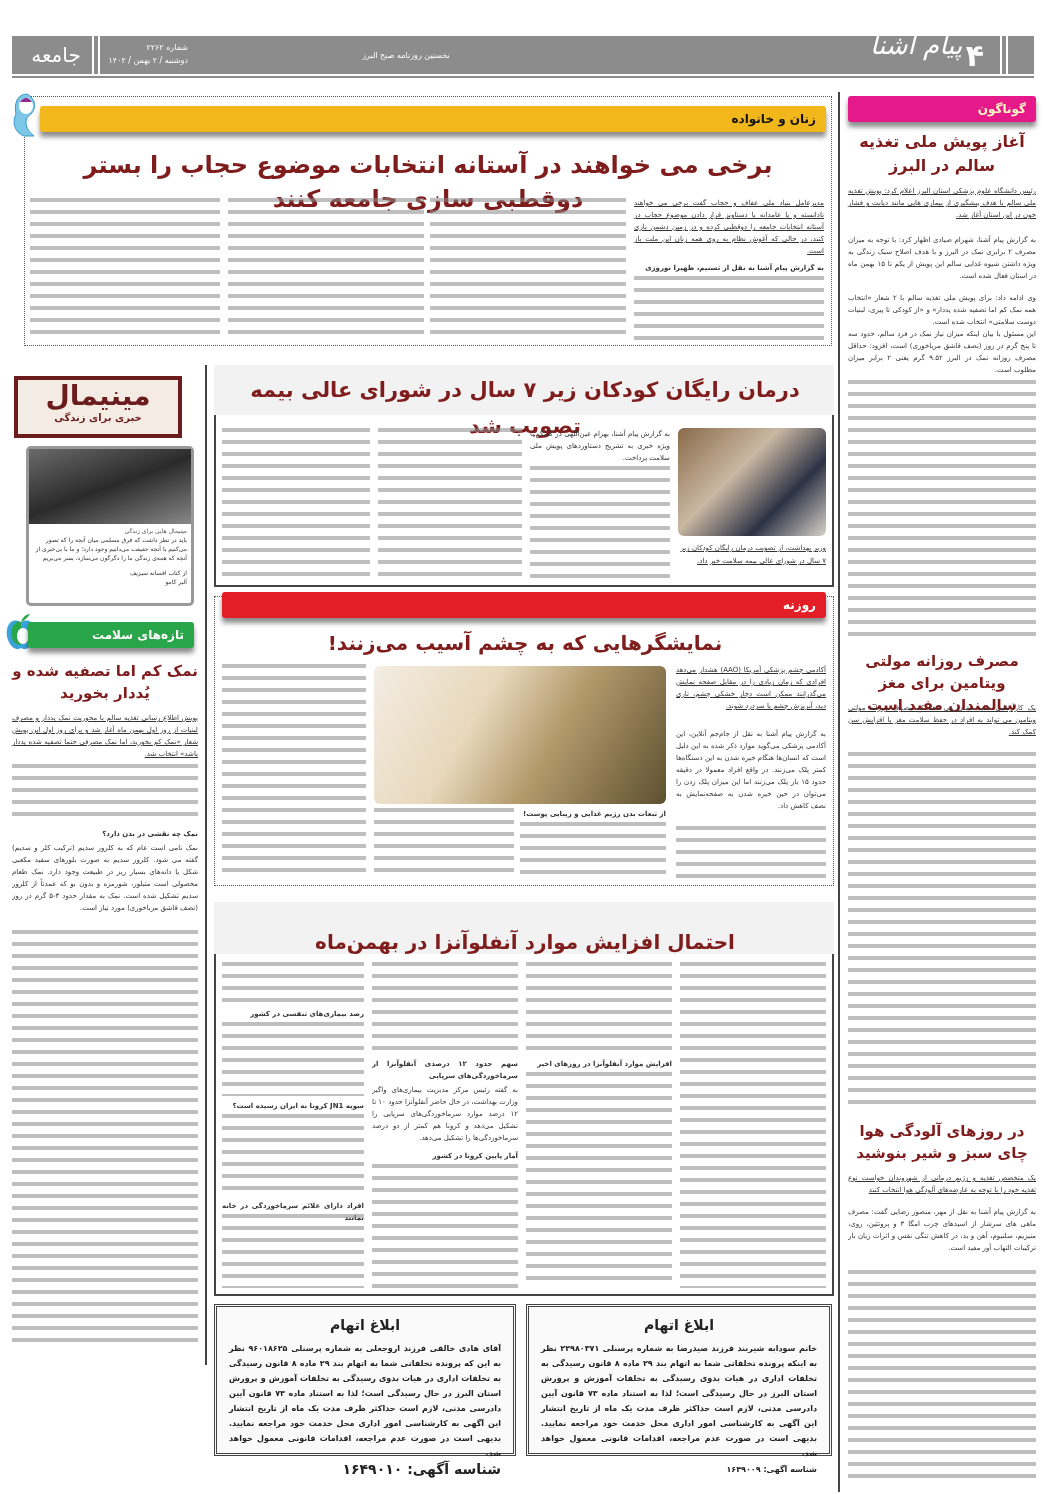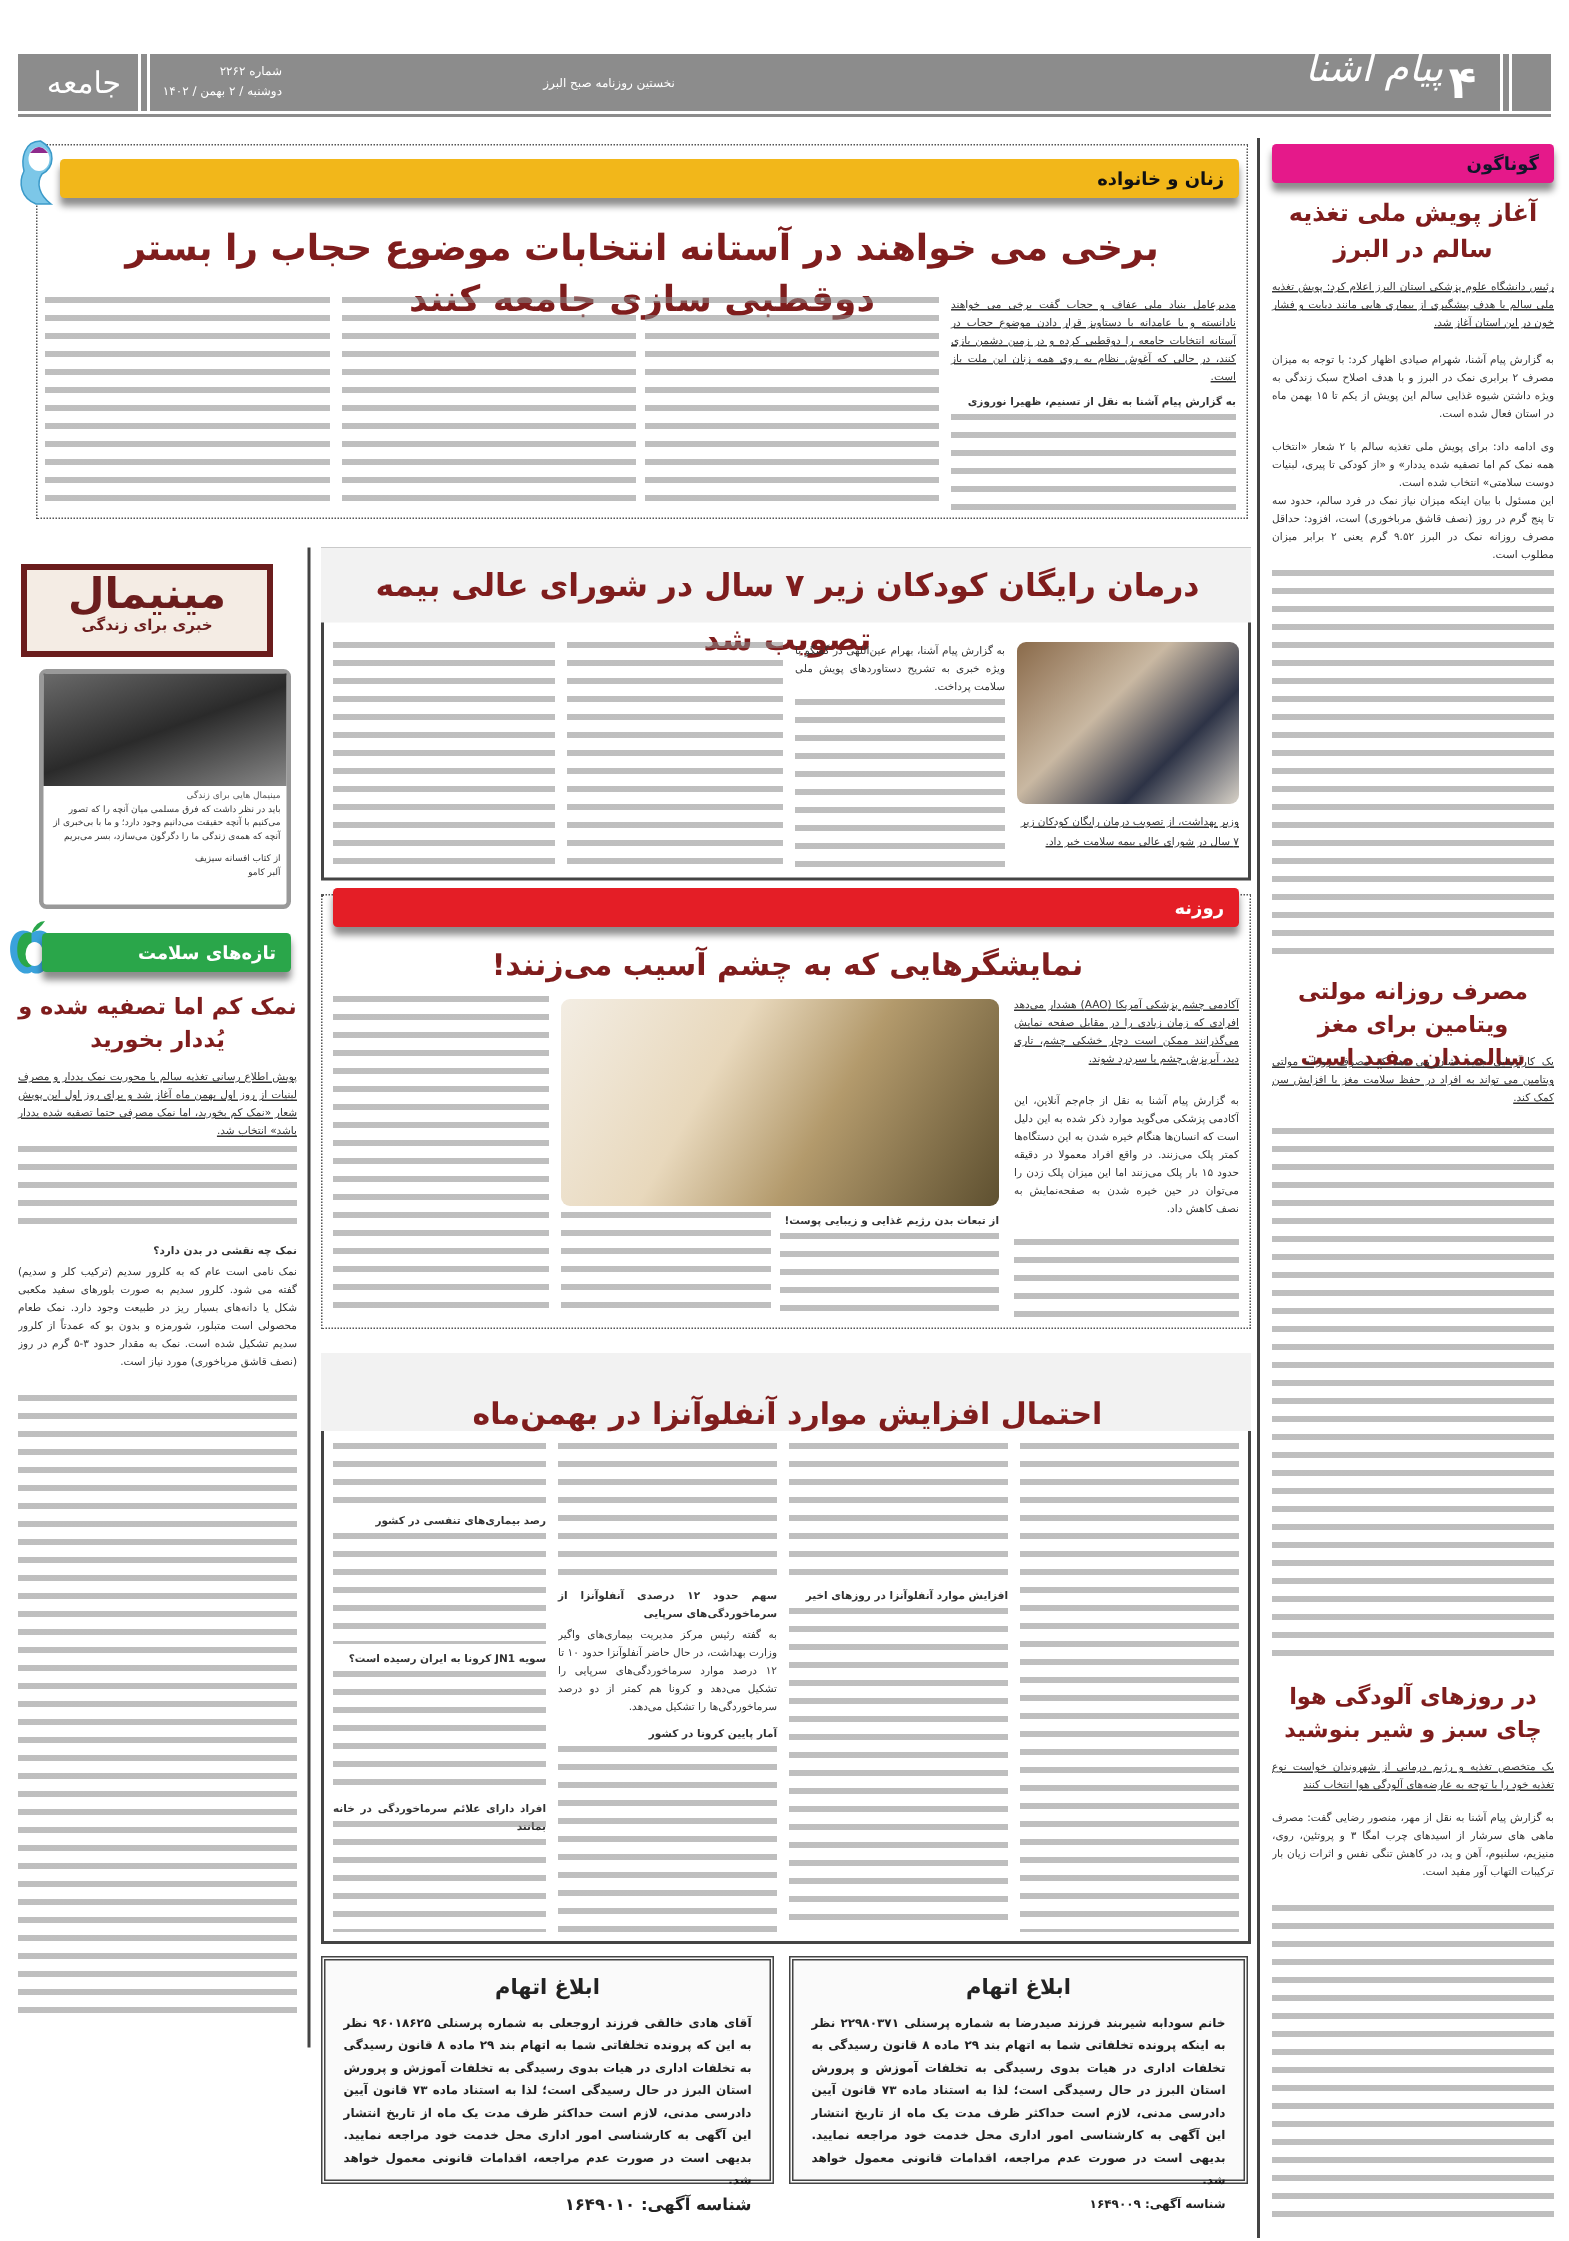"گوناگون" div.abs { color: #0f172a -> #fef9c3 }
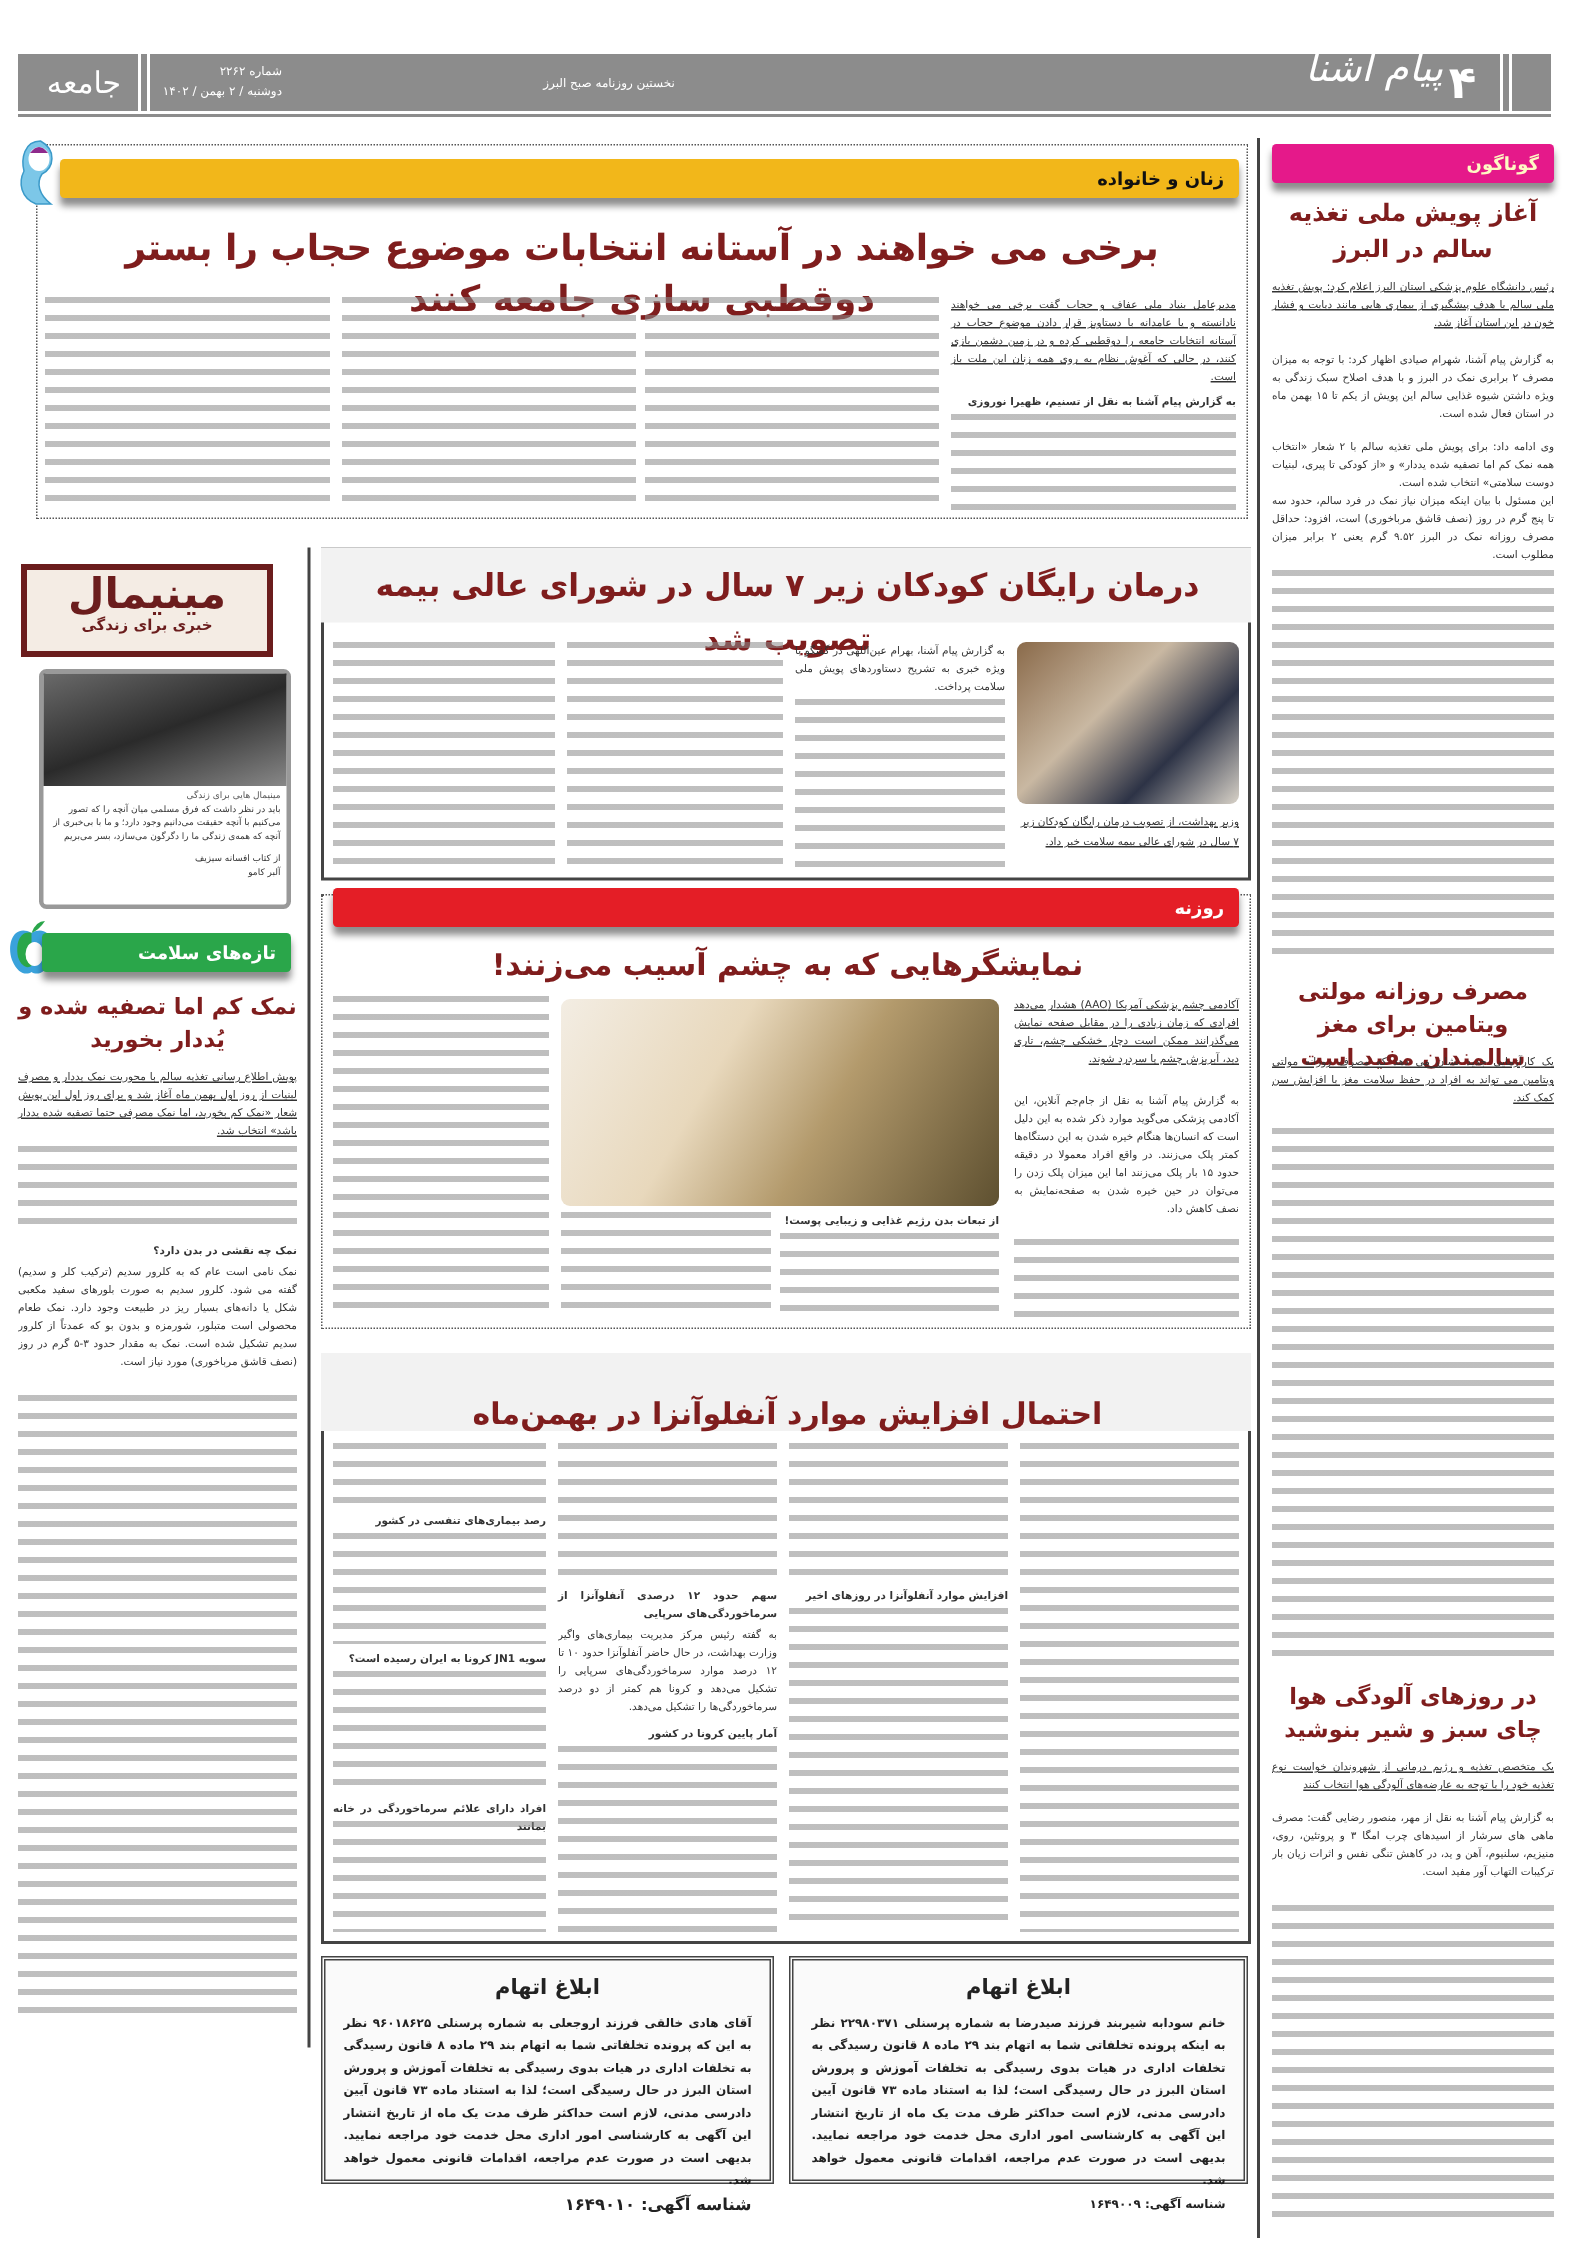"شناسه آگهی: ۱۶۴۹۰۱۰" div.ad-body { font-size: 11px -> 14px }
